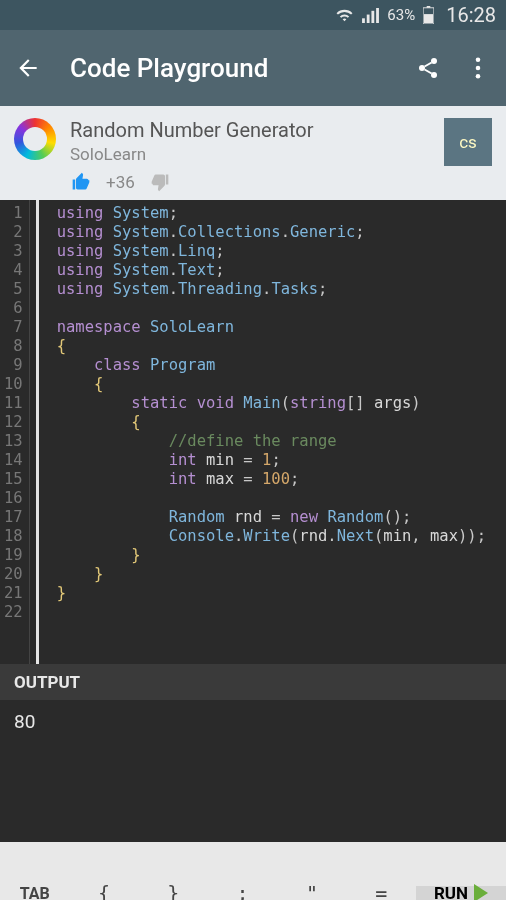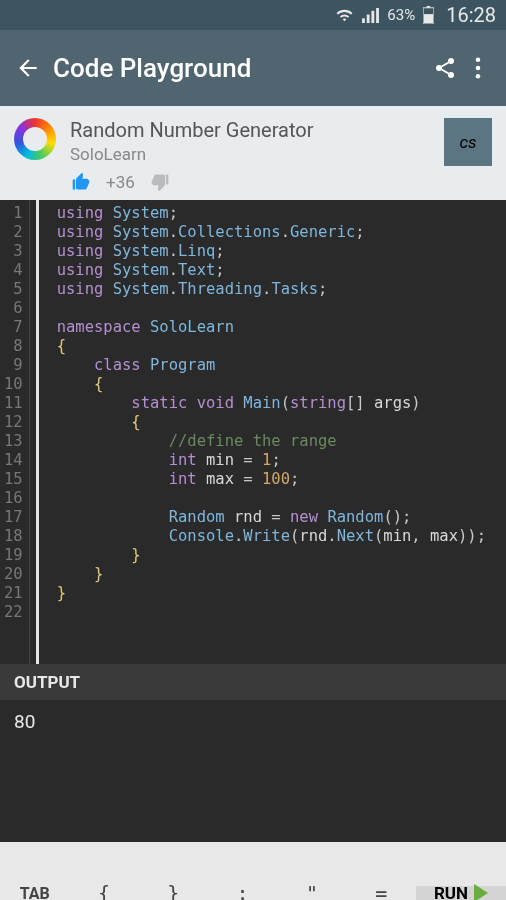"Code Playground" .app-bar { gap: 11px -> 28px }
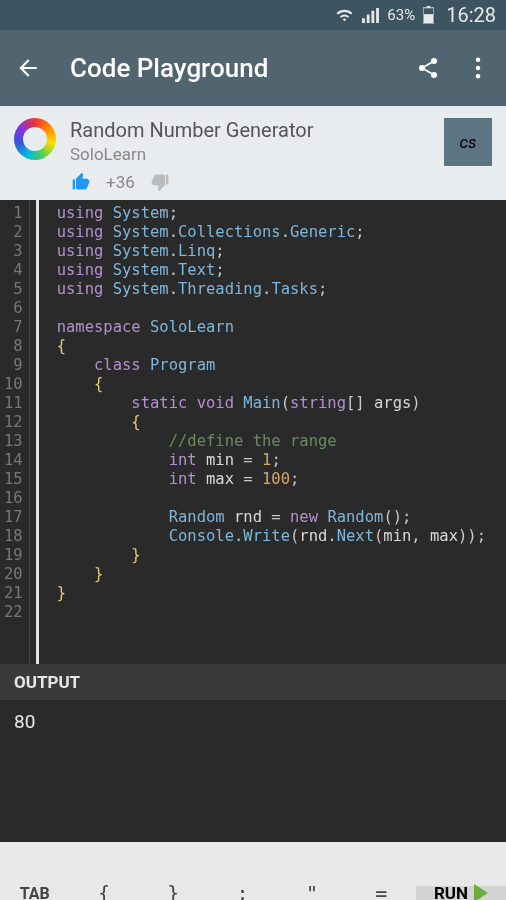"cs" .lang-badge { color: #000000 -> #fef9c3; font-style: italic -> none }
